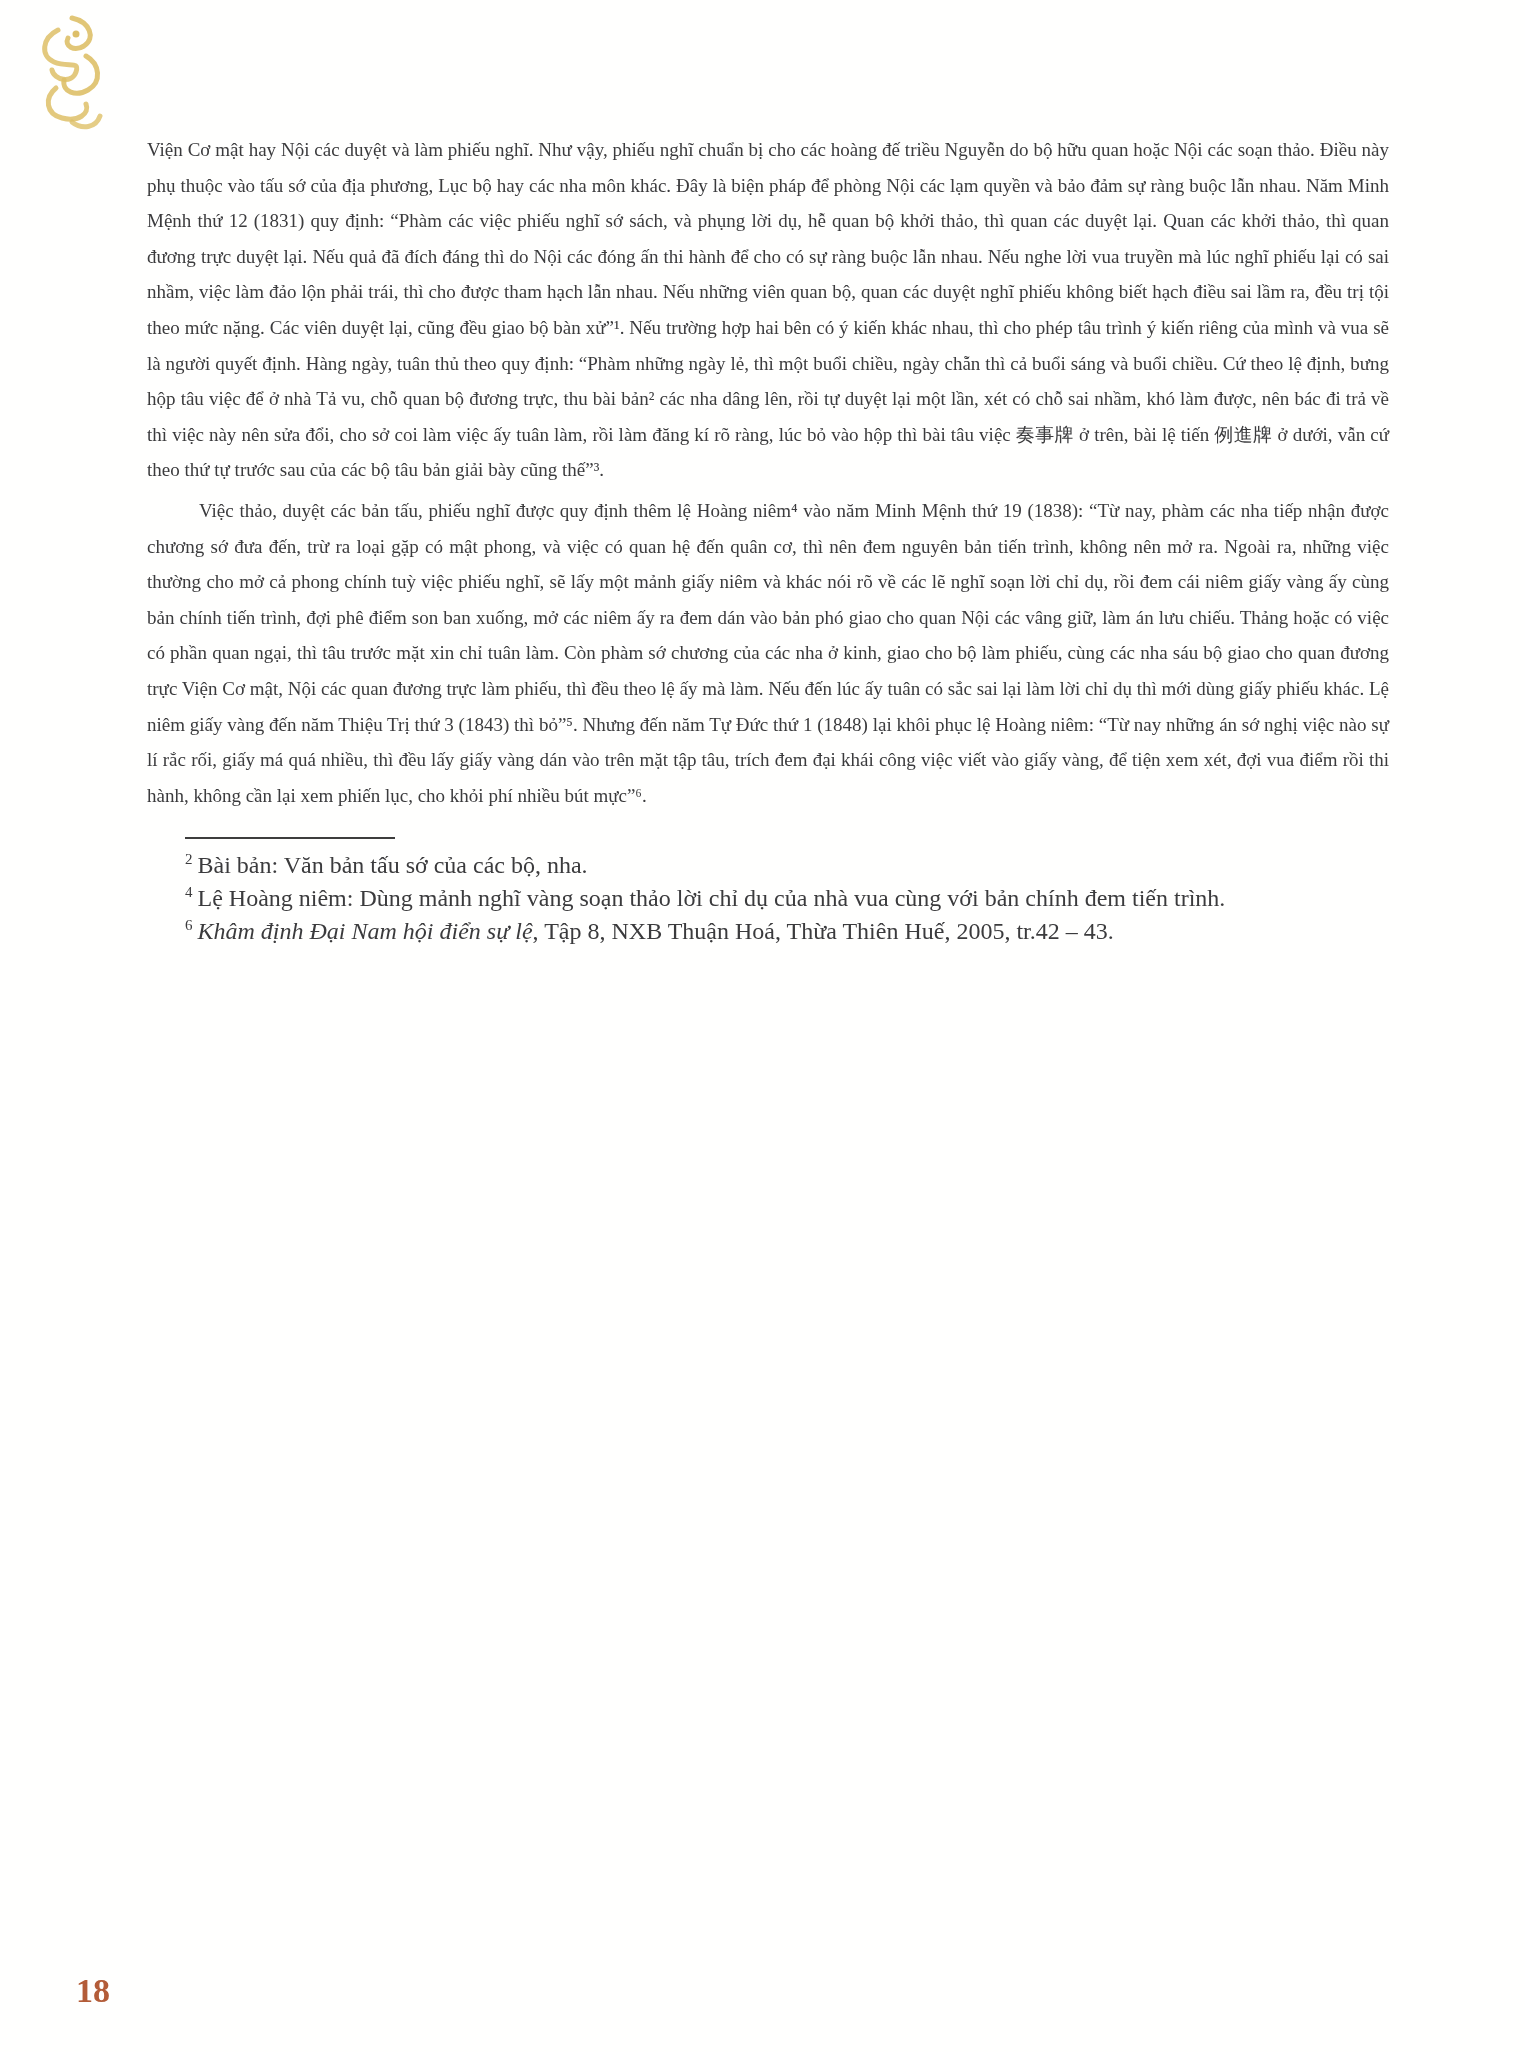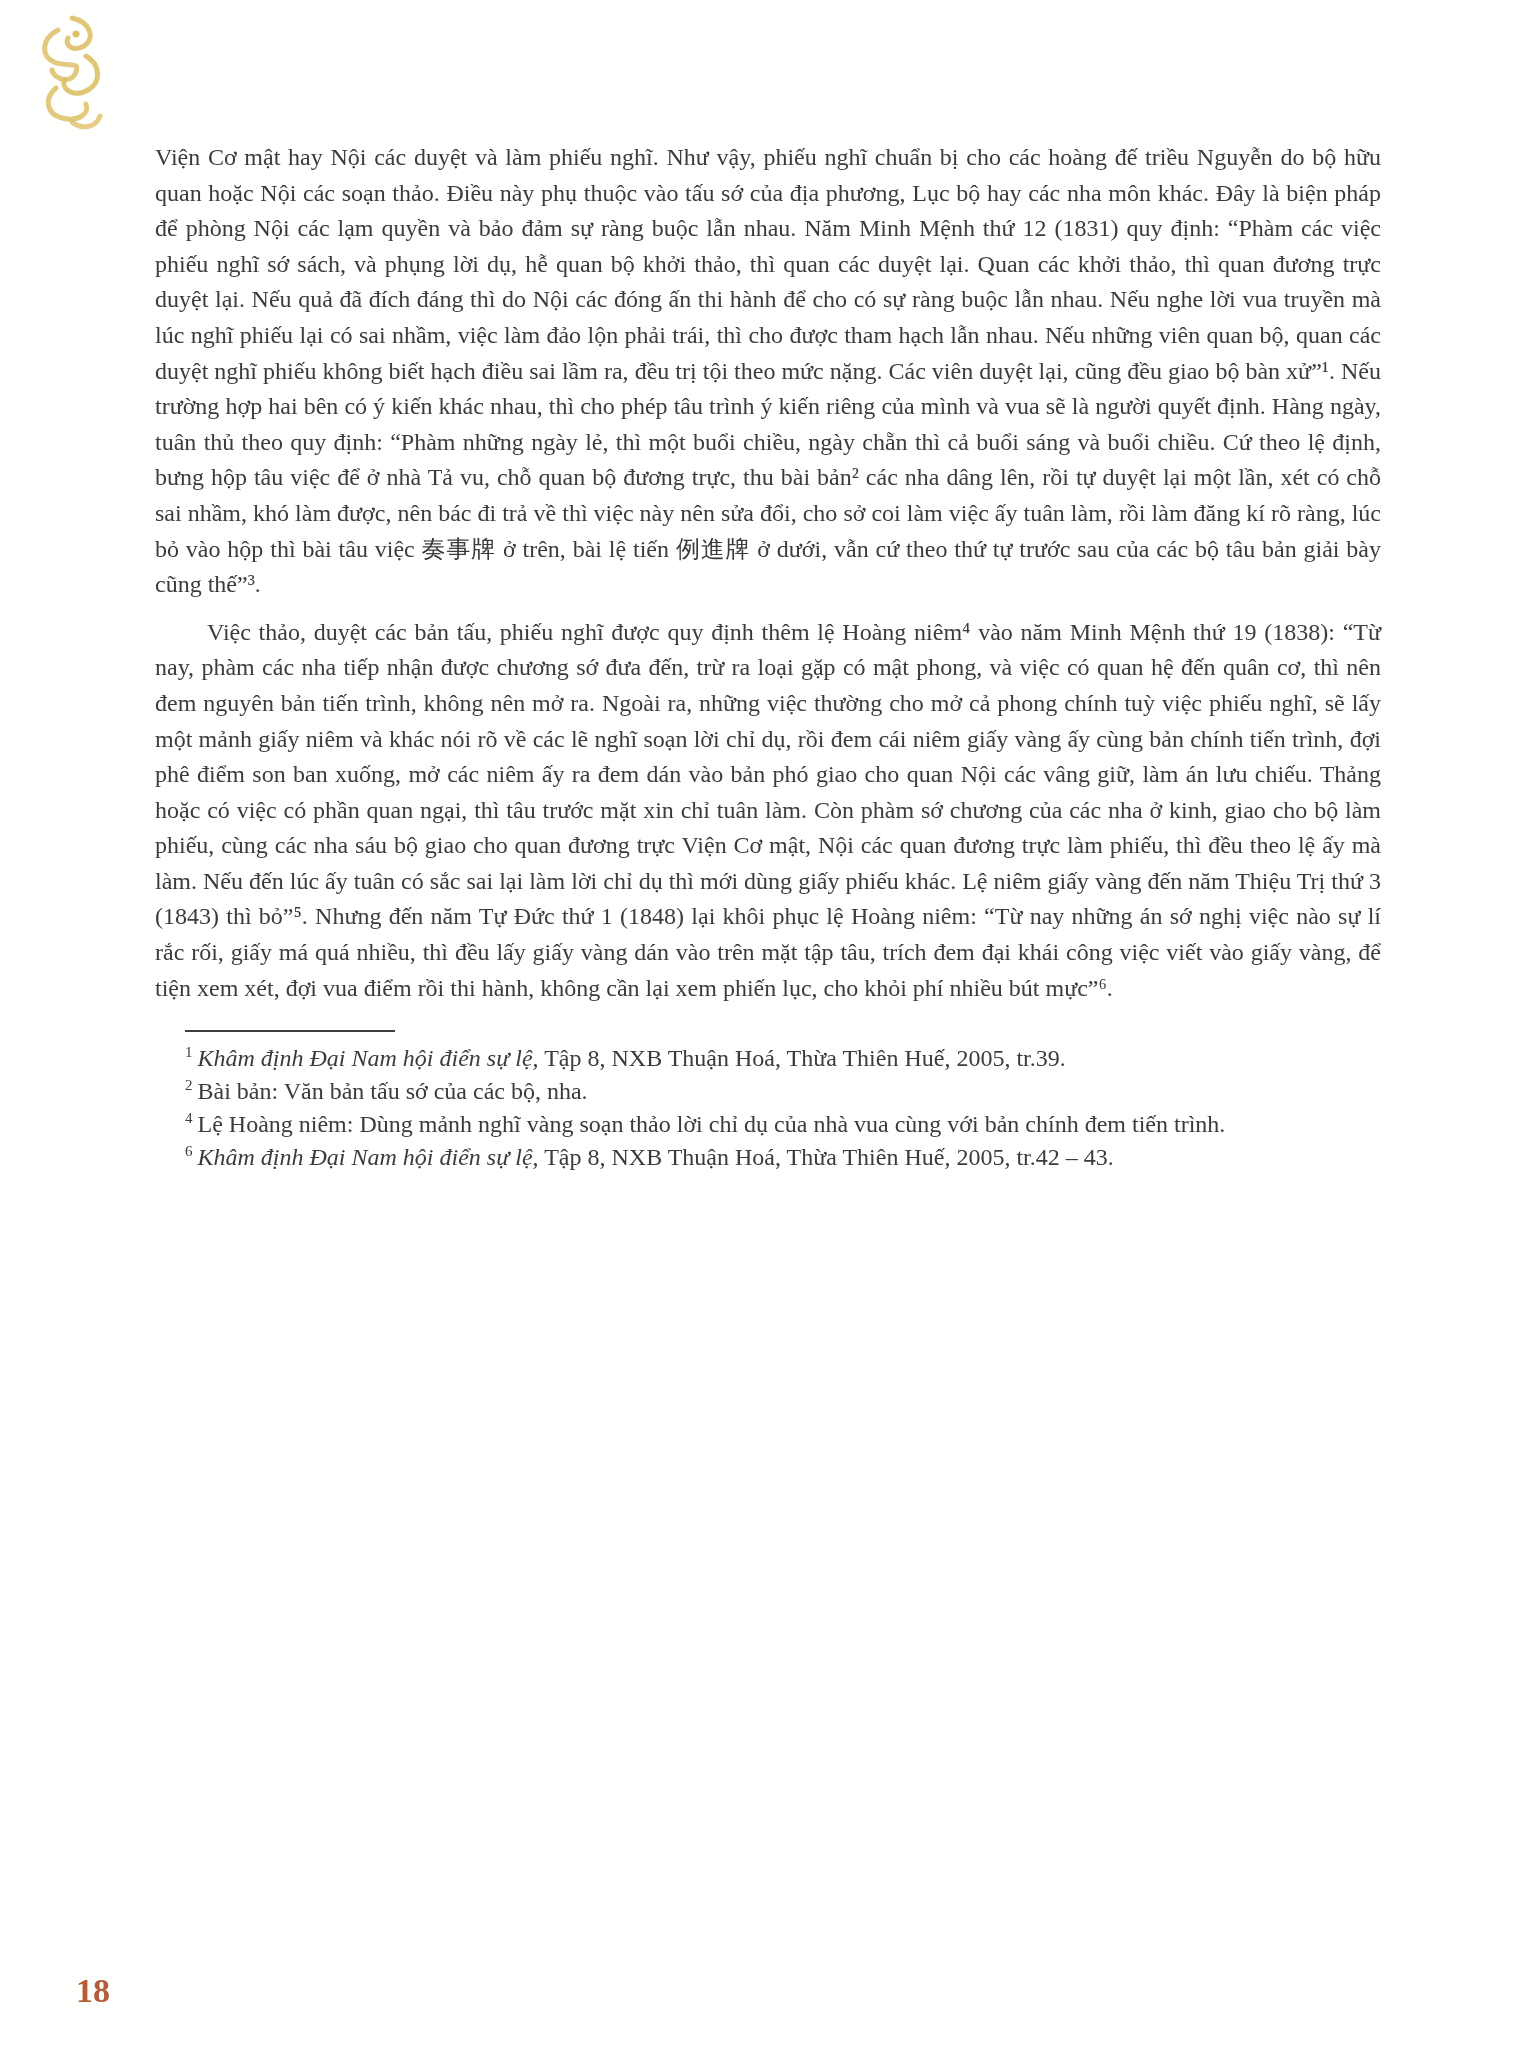"Viện Cơ mật hay Nội" .para { font-size: 24px -> 19px; margin: 12px -> 4px }
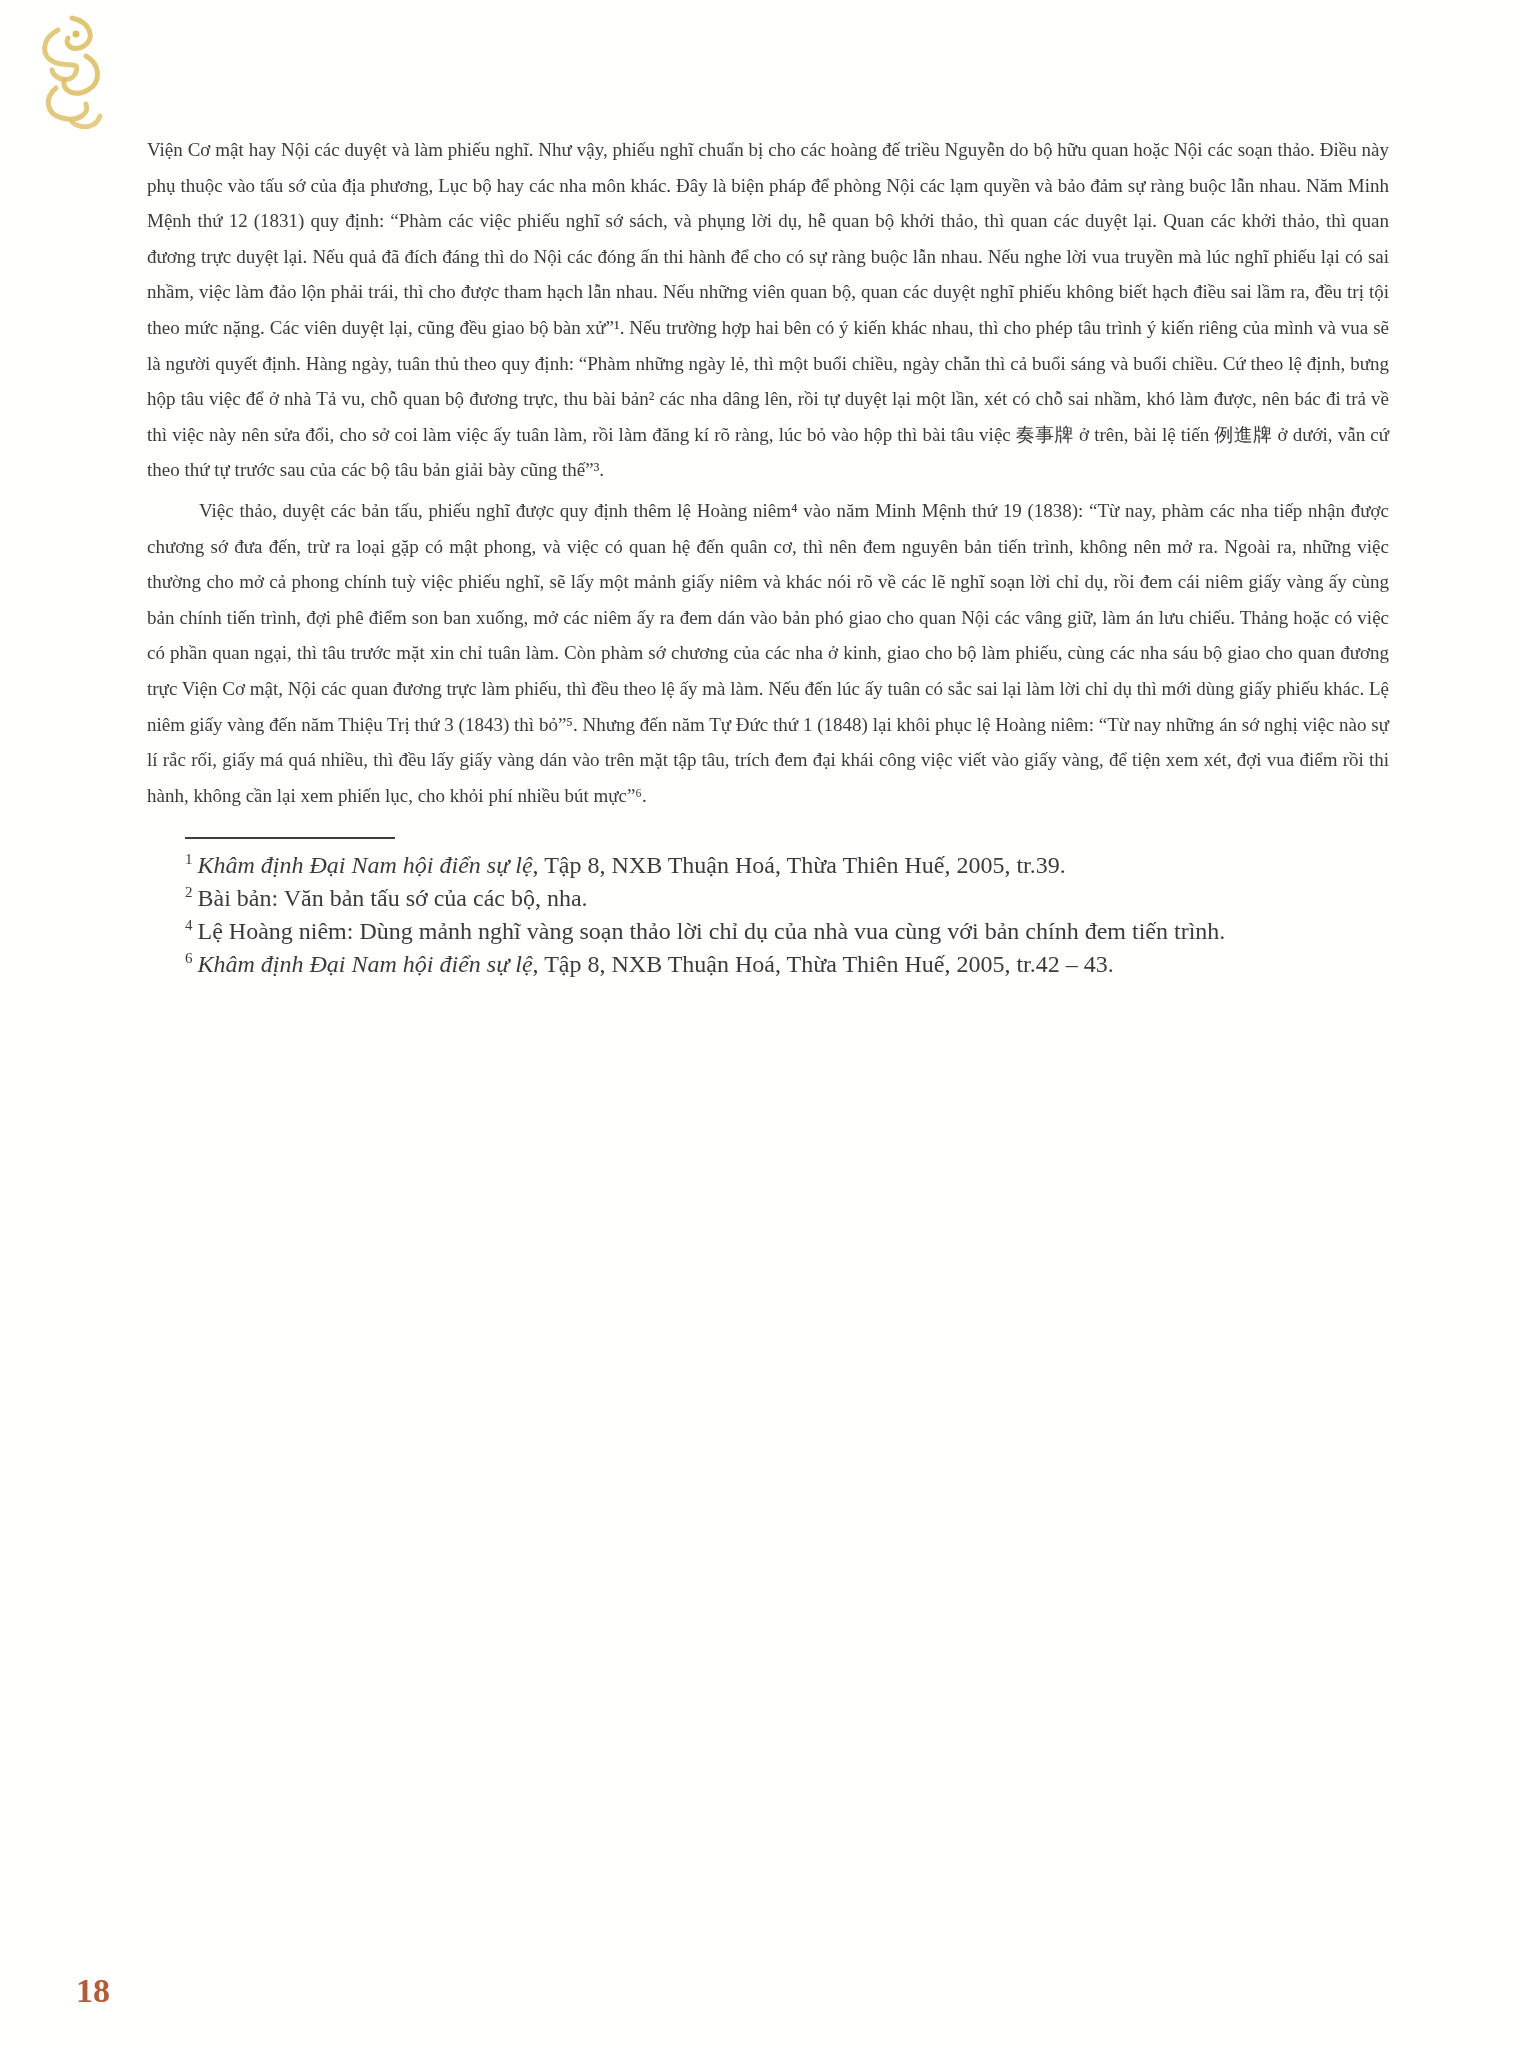"1 Khâm định Đại Nam" p.fn { html: <p><sup>1</sup><span>Khâm định Đại Nam hội điển sự lệ</span><span>, Tập 8, NXB Thuận Hoá, Thừa Thiên Huế, 2005, tr.39.</span></p> -> none }
